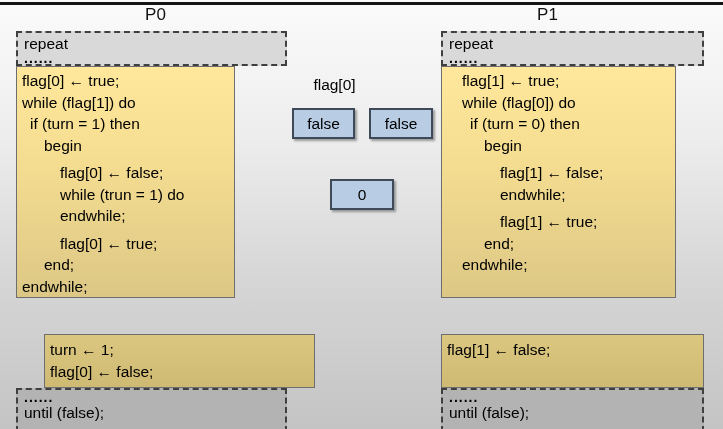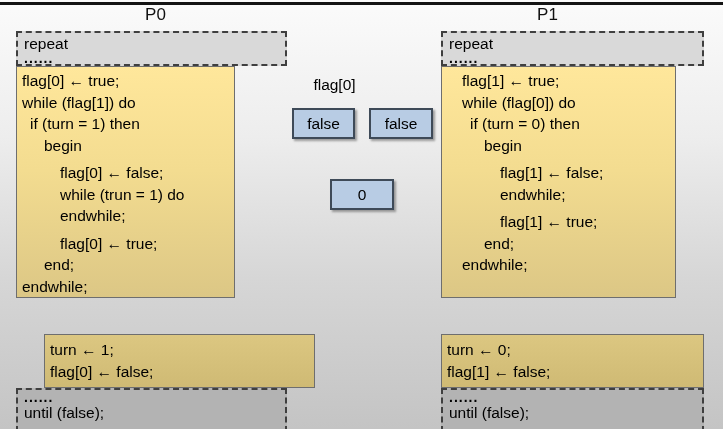"turn ← 0;" div { html: <div>turn ← 0;</div> -> none }
